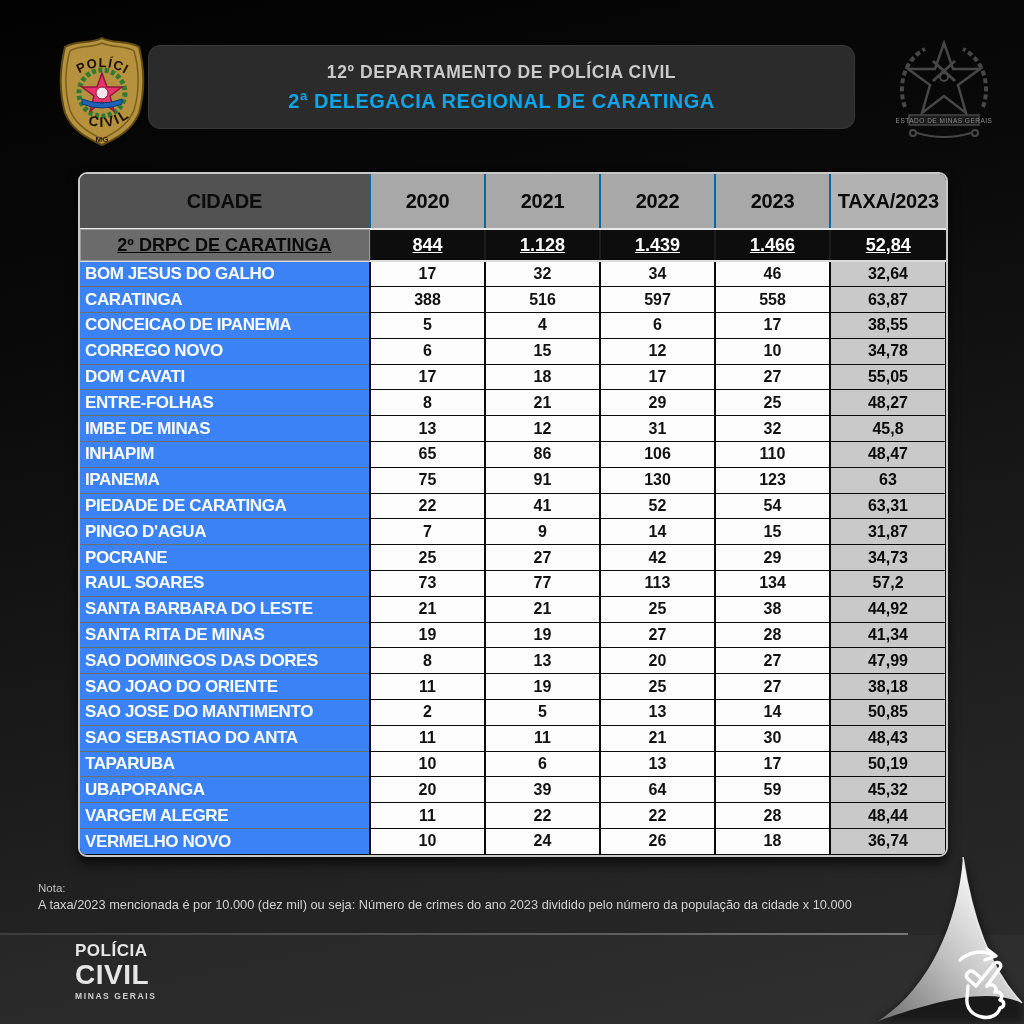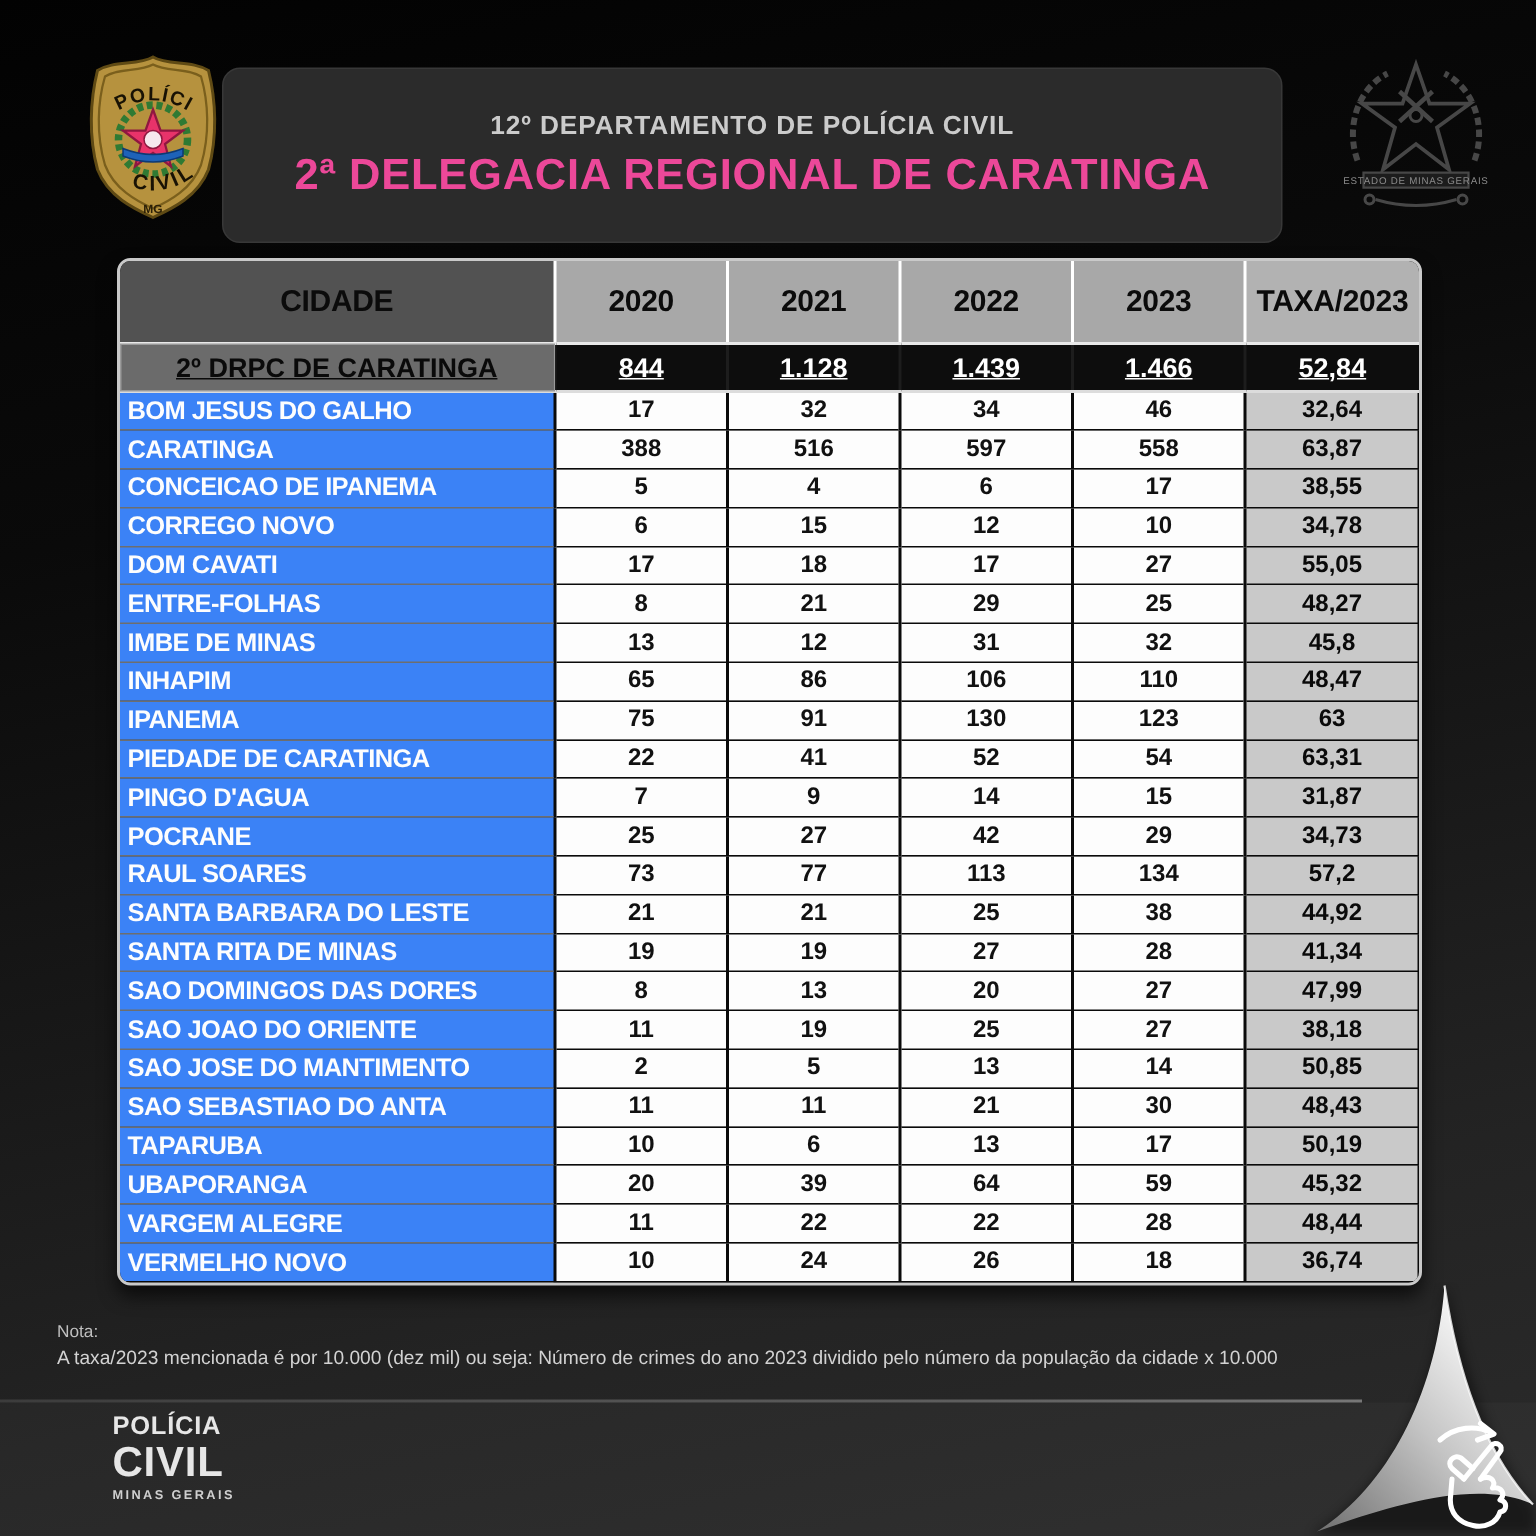"12º DEPARTAMENTO DE POLÍCIA CIVIL" .header-bar { height: 117px -> 84px }
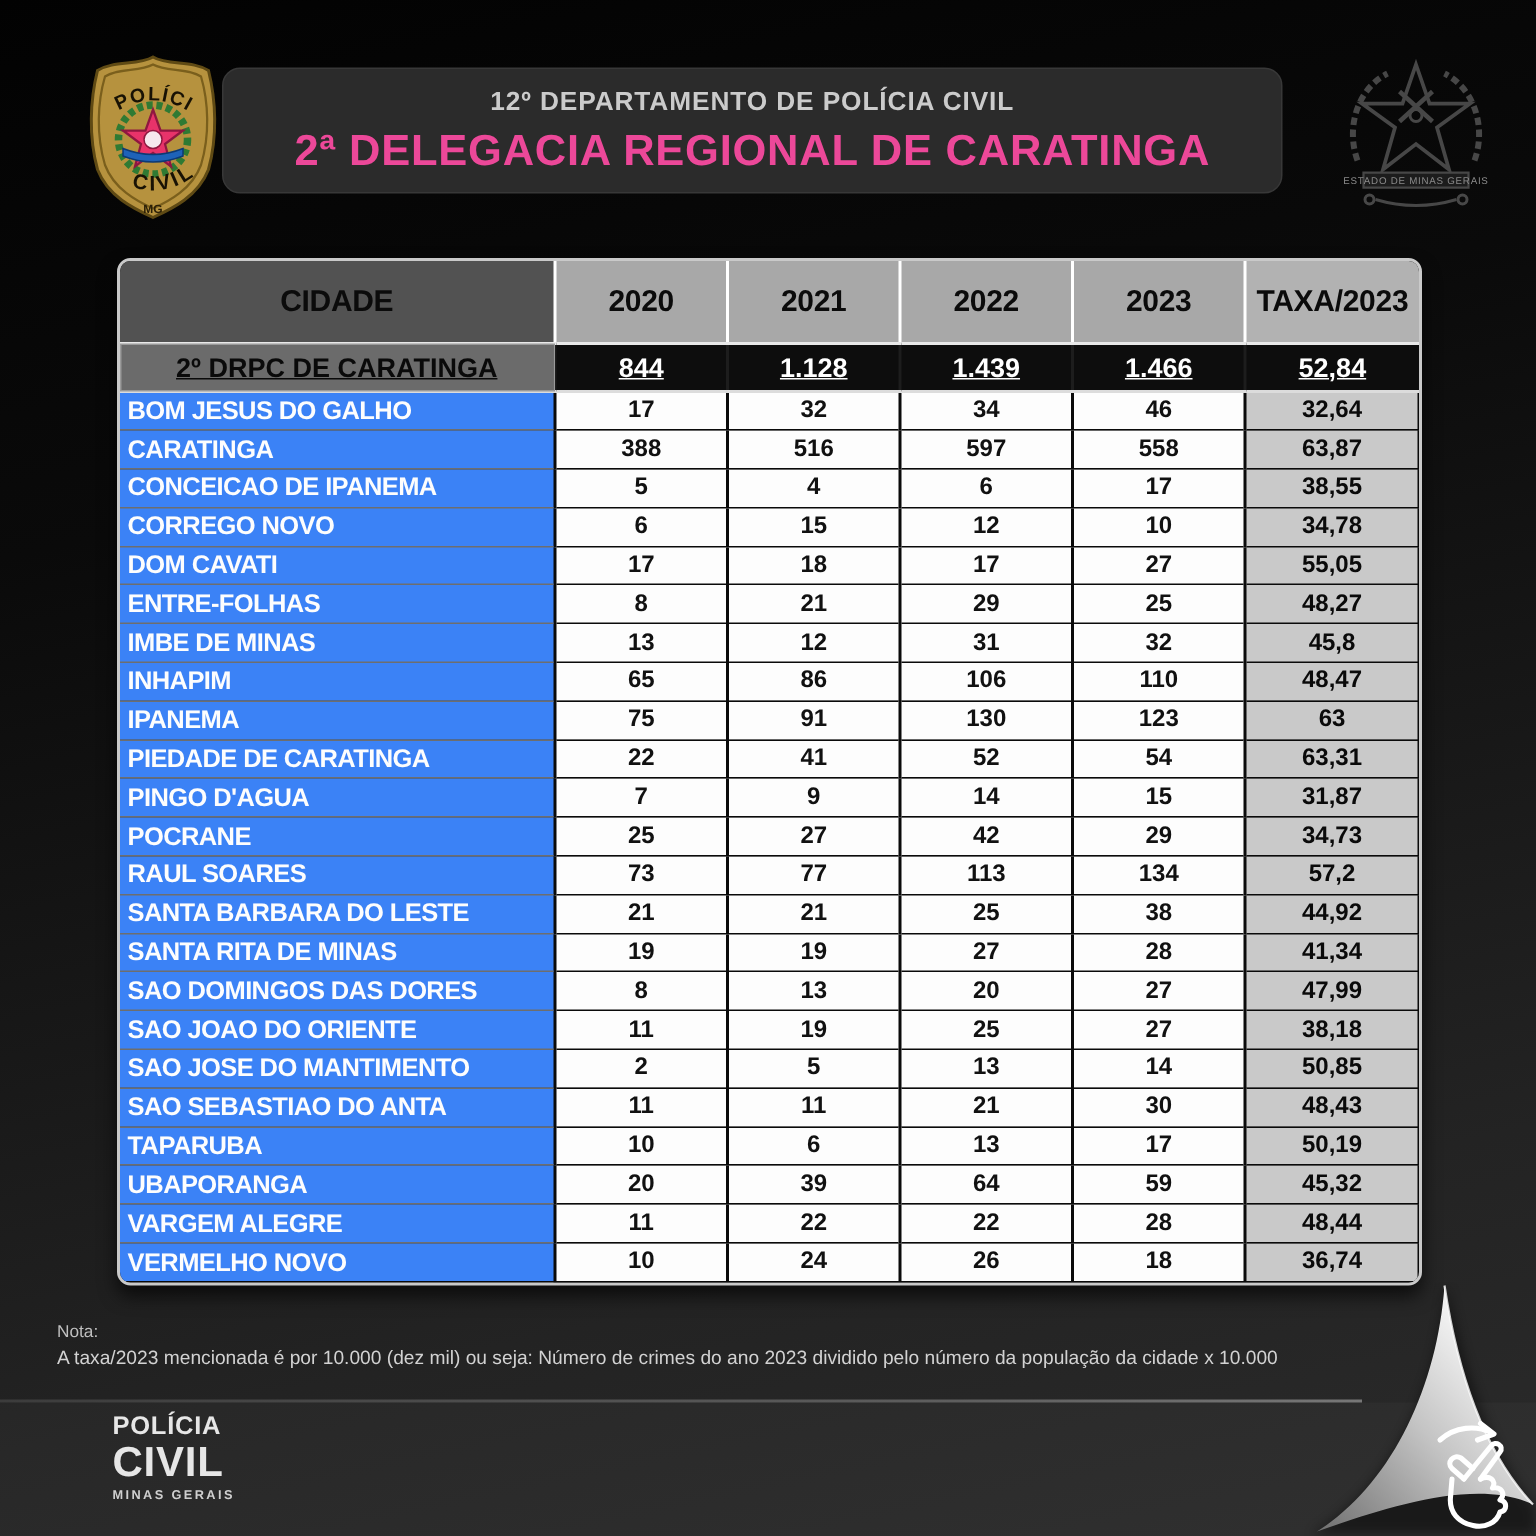"2ª DELEGACIA REGIONAL DE CARATINGA" .page-title { color: #ec4899 -> #0ea5e9; font-size: 29px -> 20px }
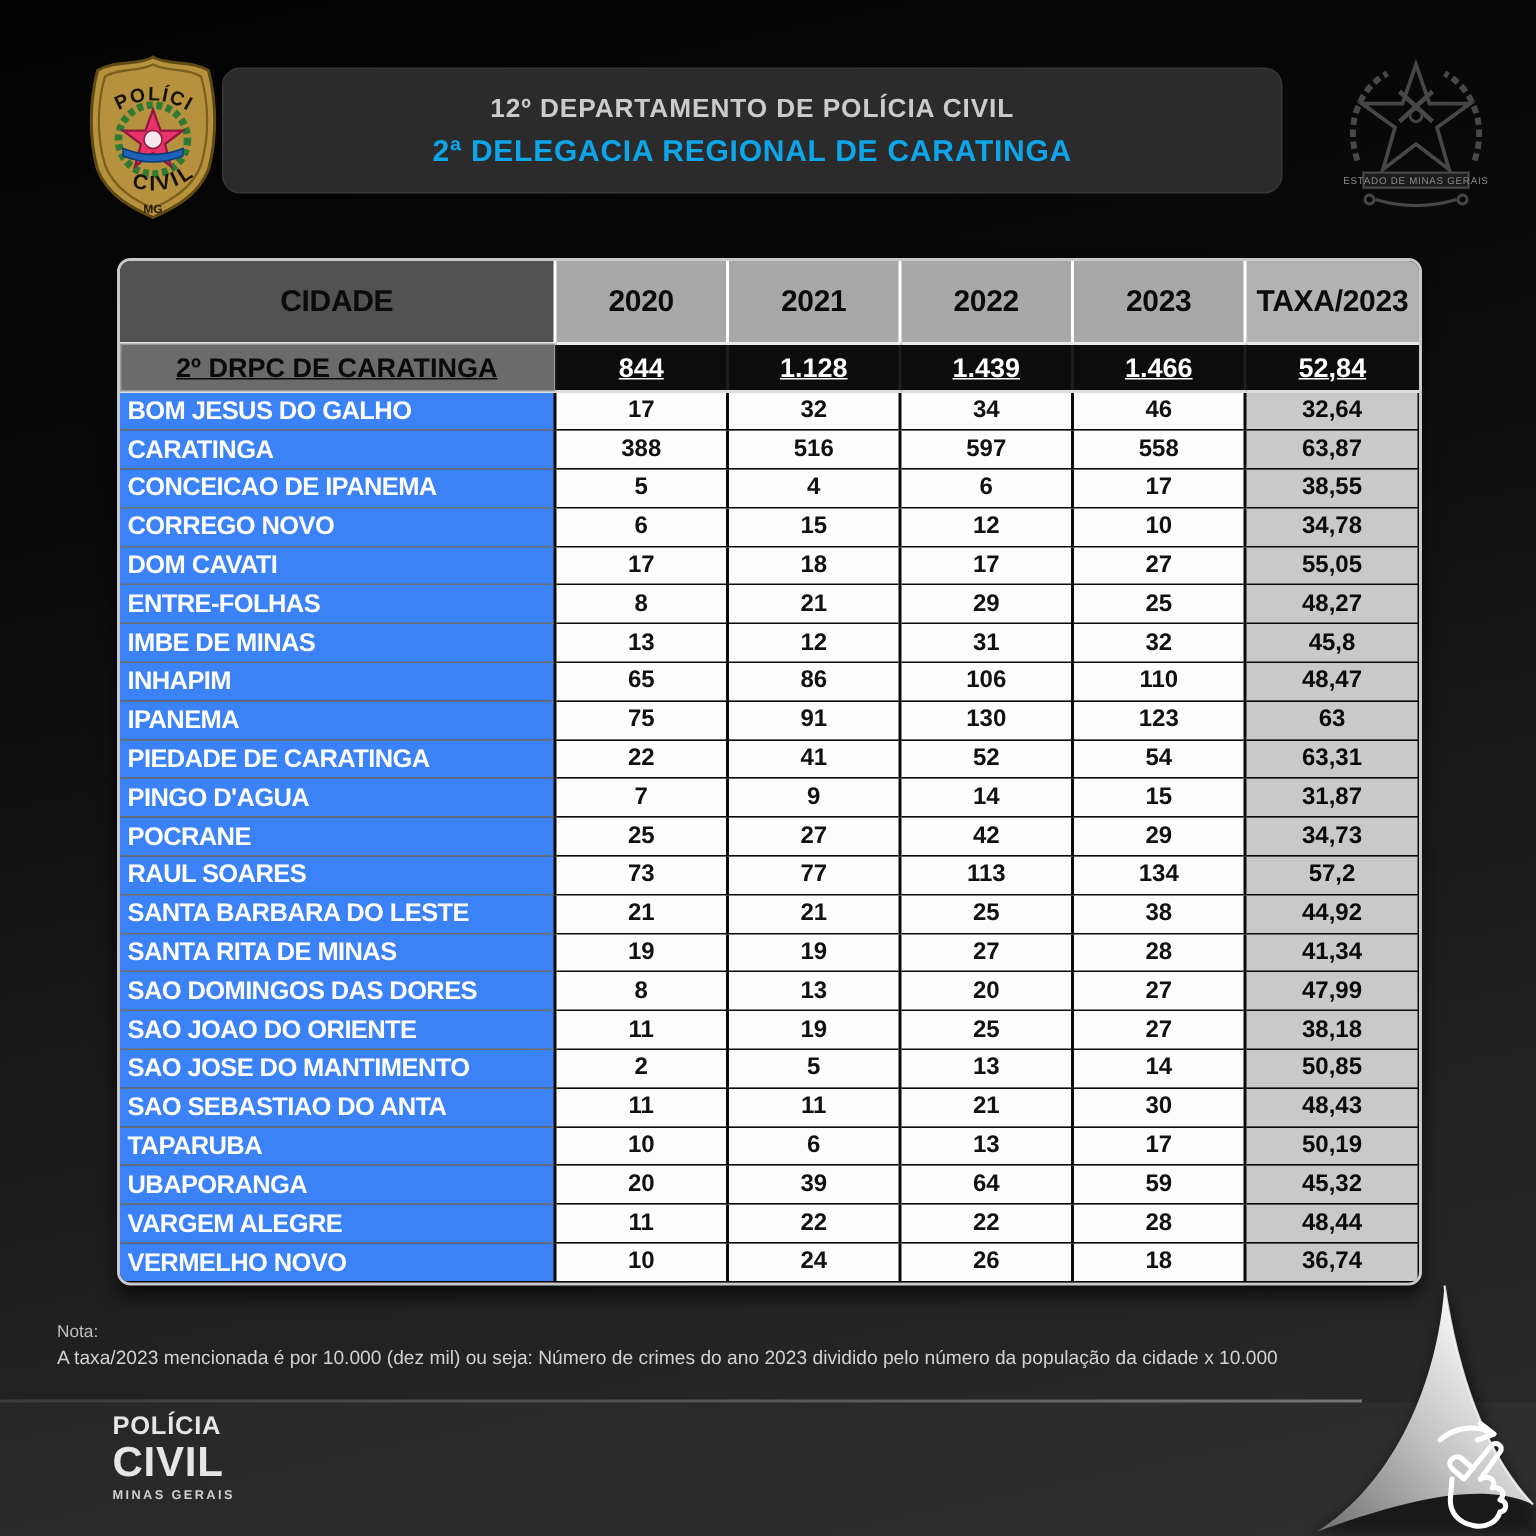"2020" thead th { border-left: 2px solid #ffffff -> 2px solid #0369a1 }
